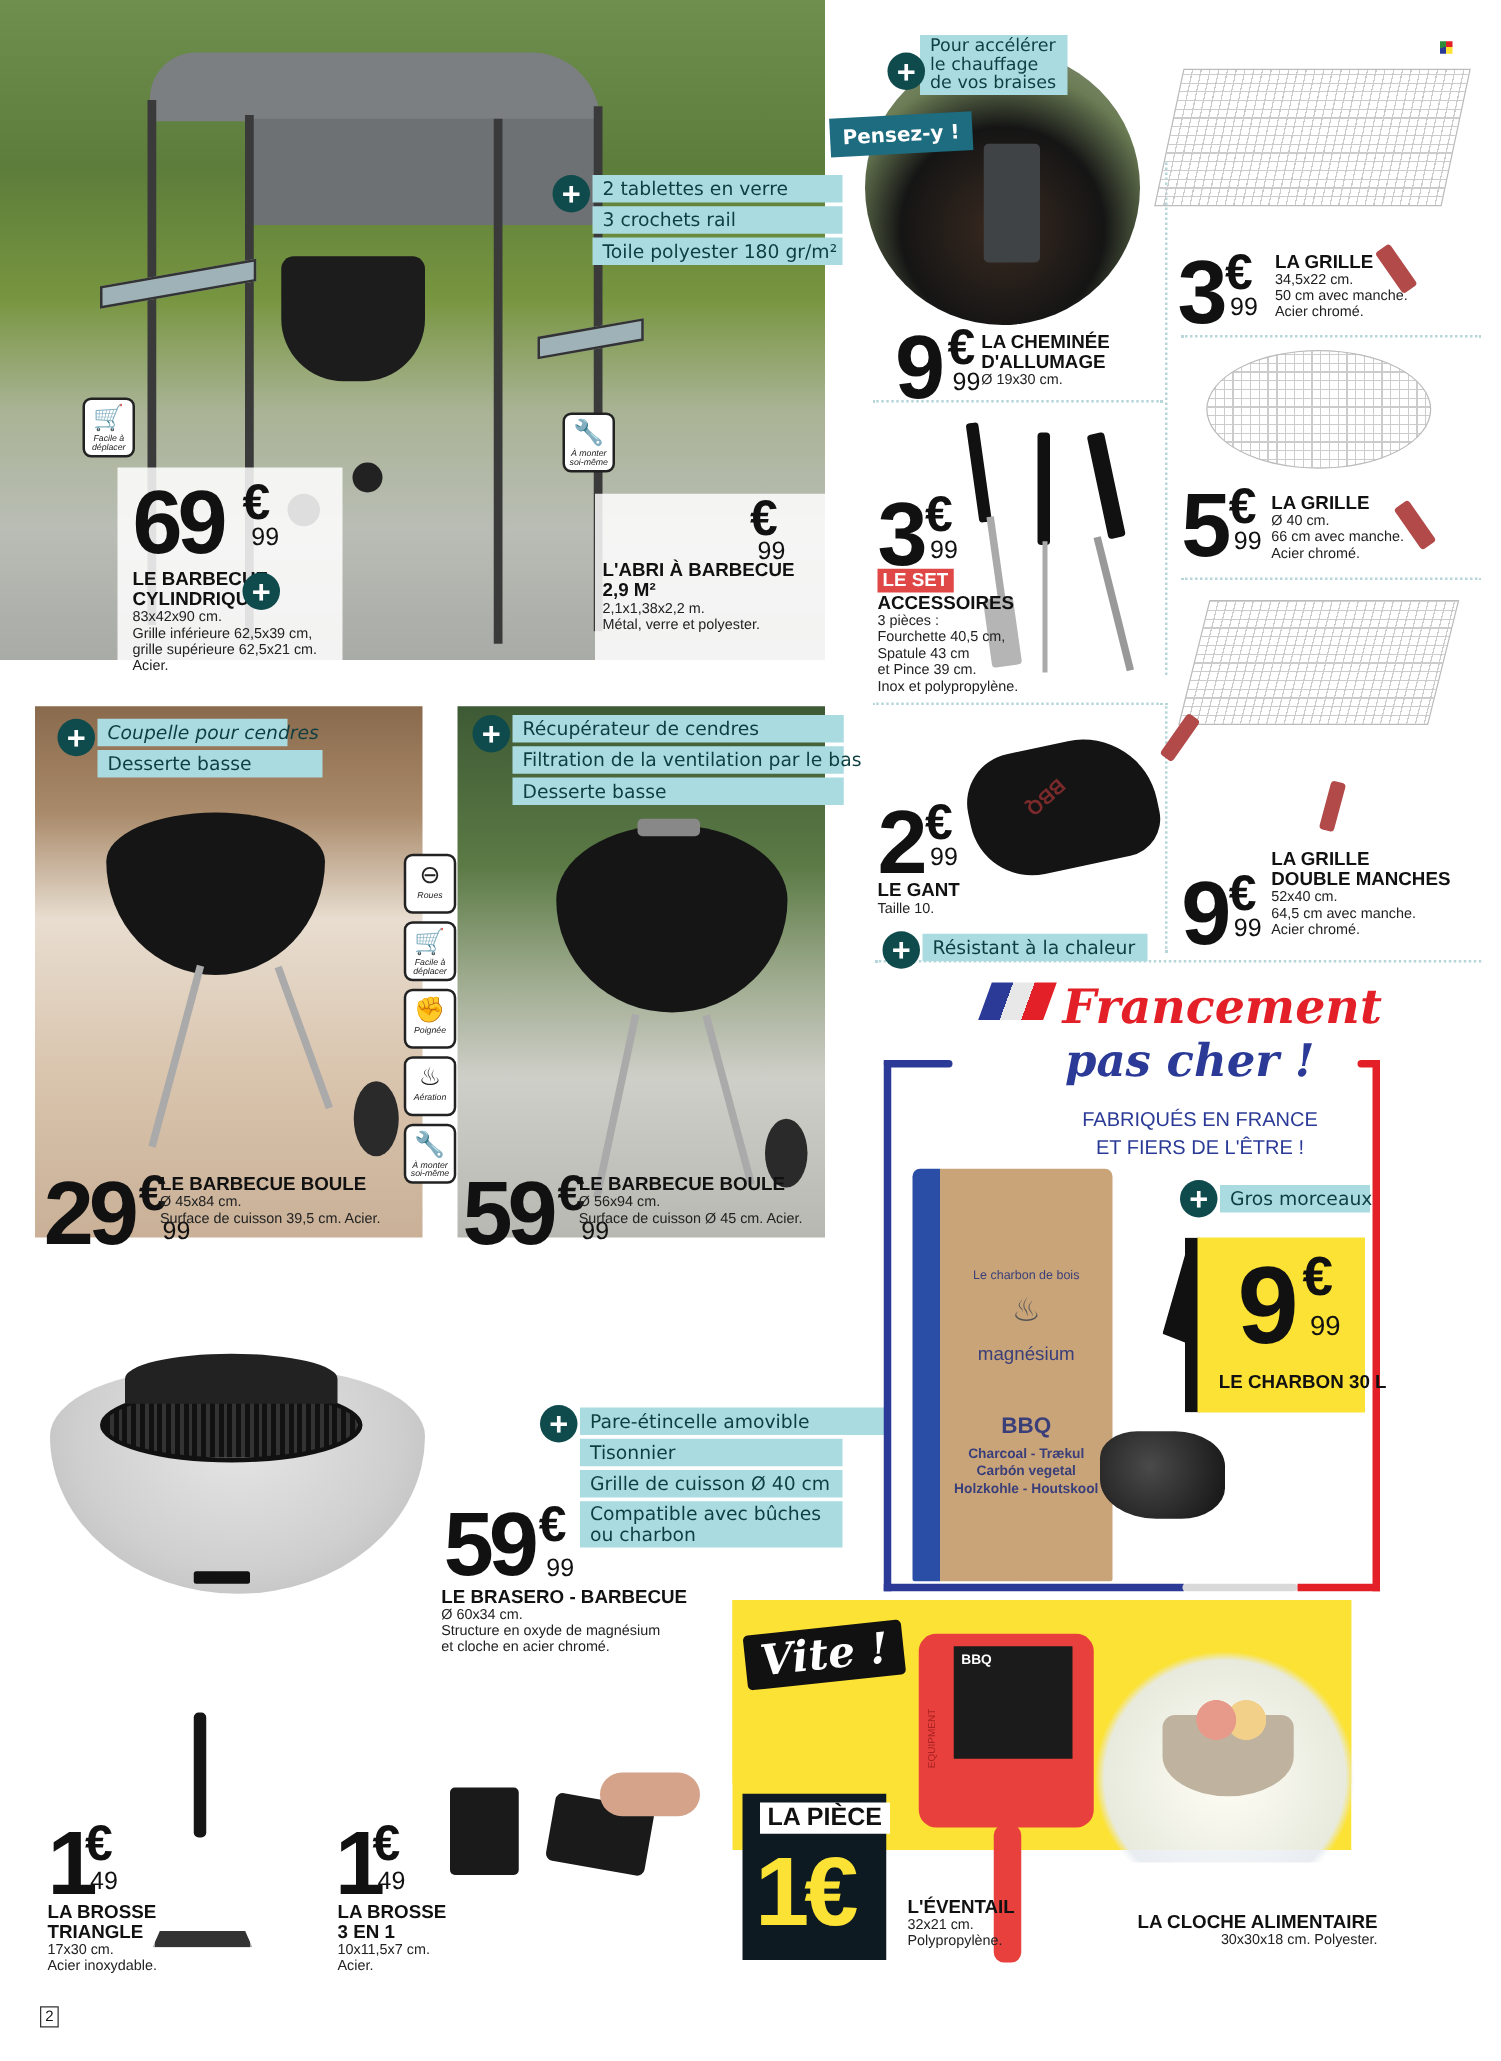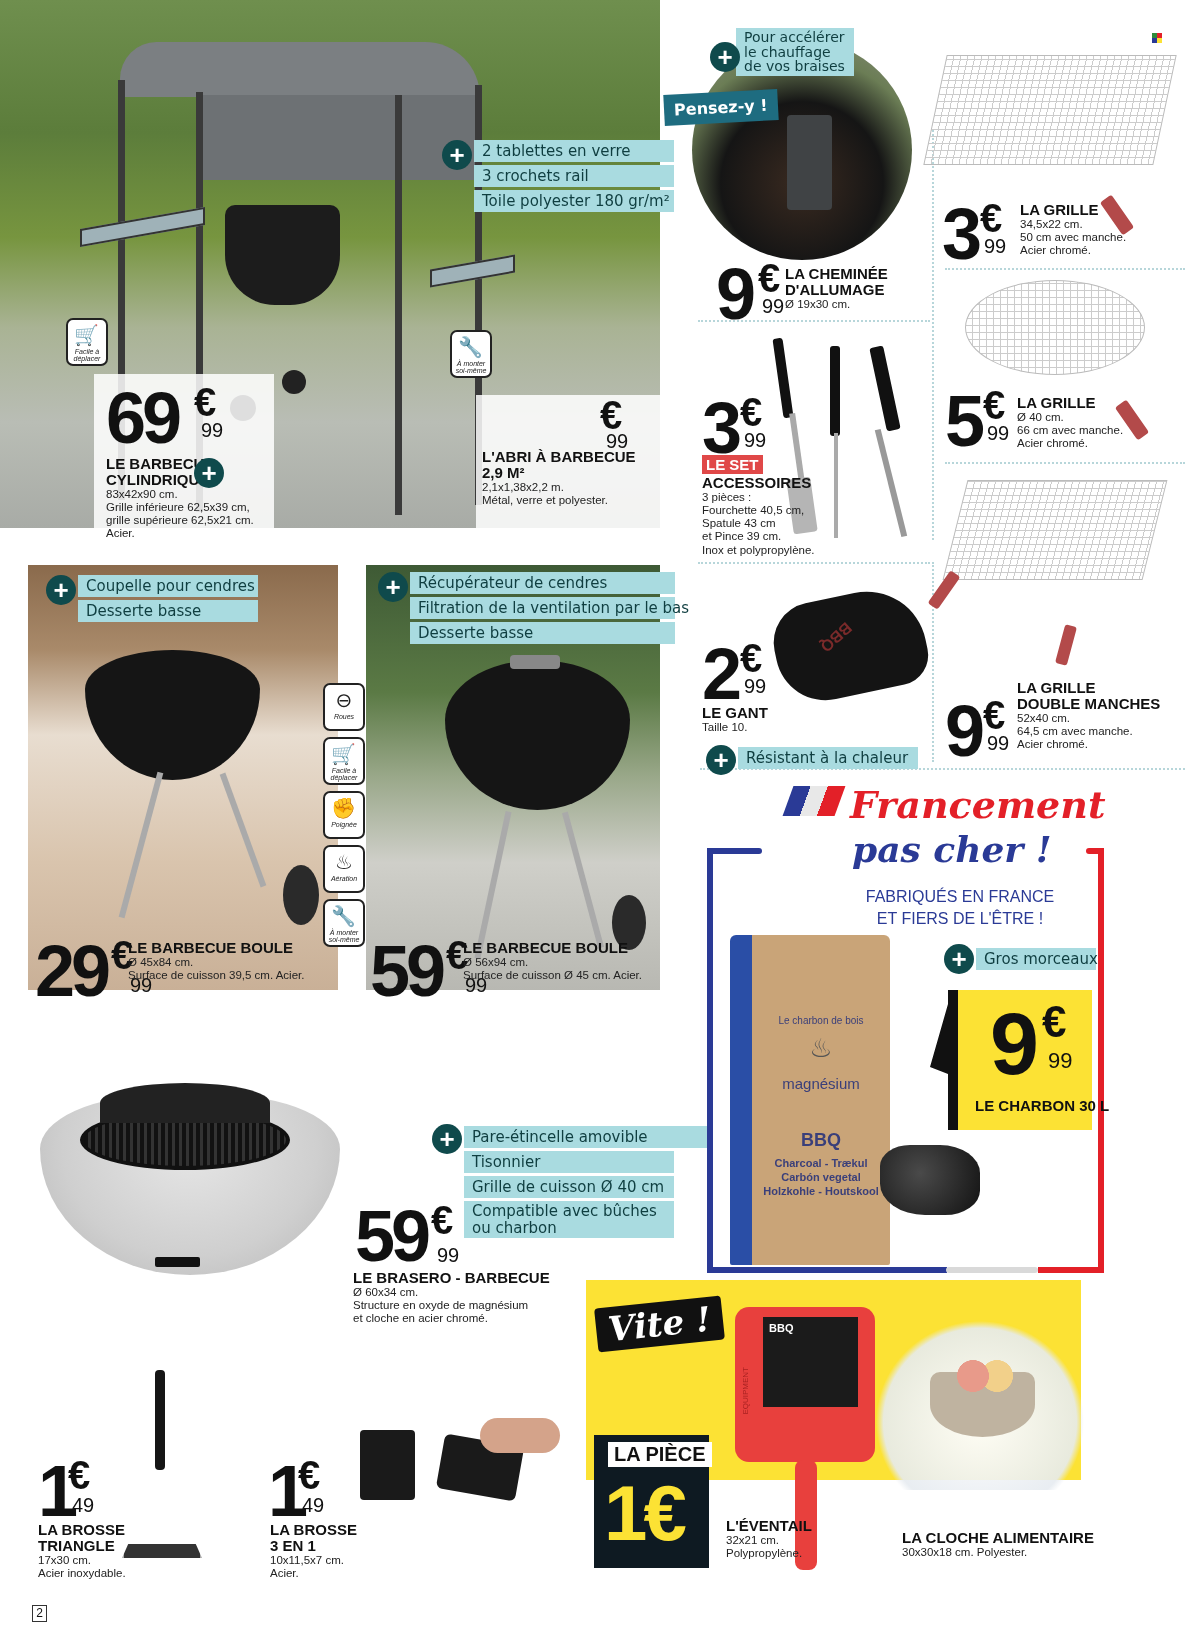"Coupelle pour cendres" div.line { font-style: none -> italic; width: 180px -> 152px }
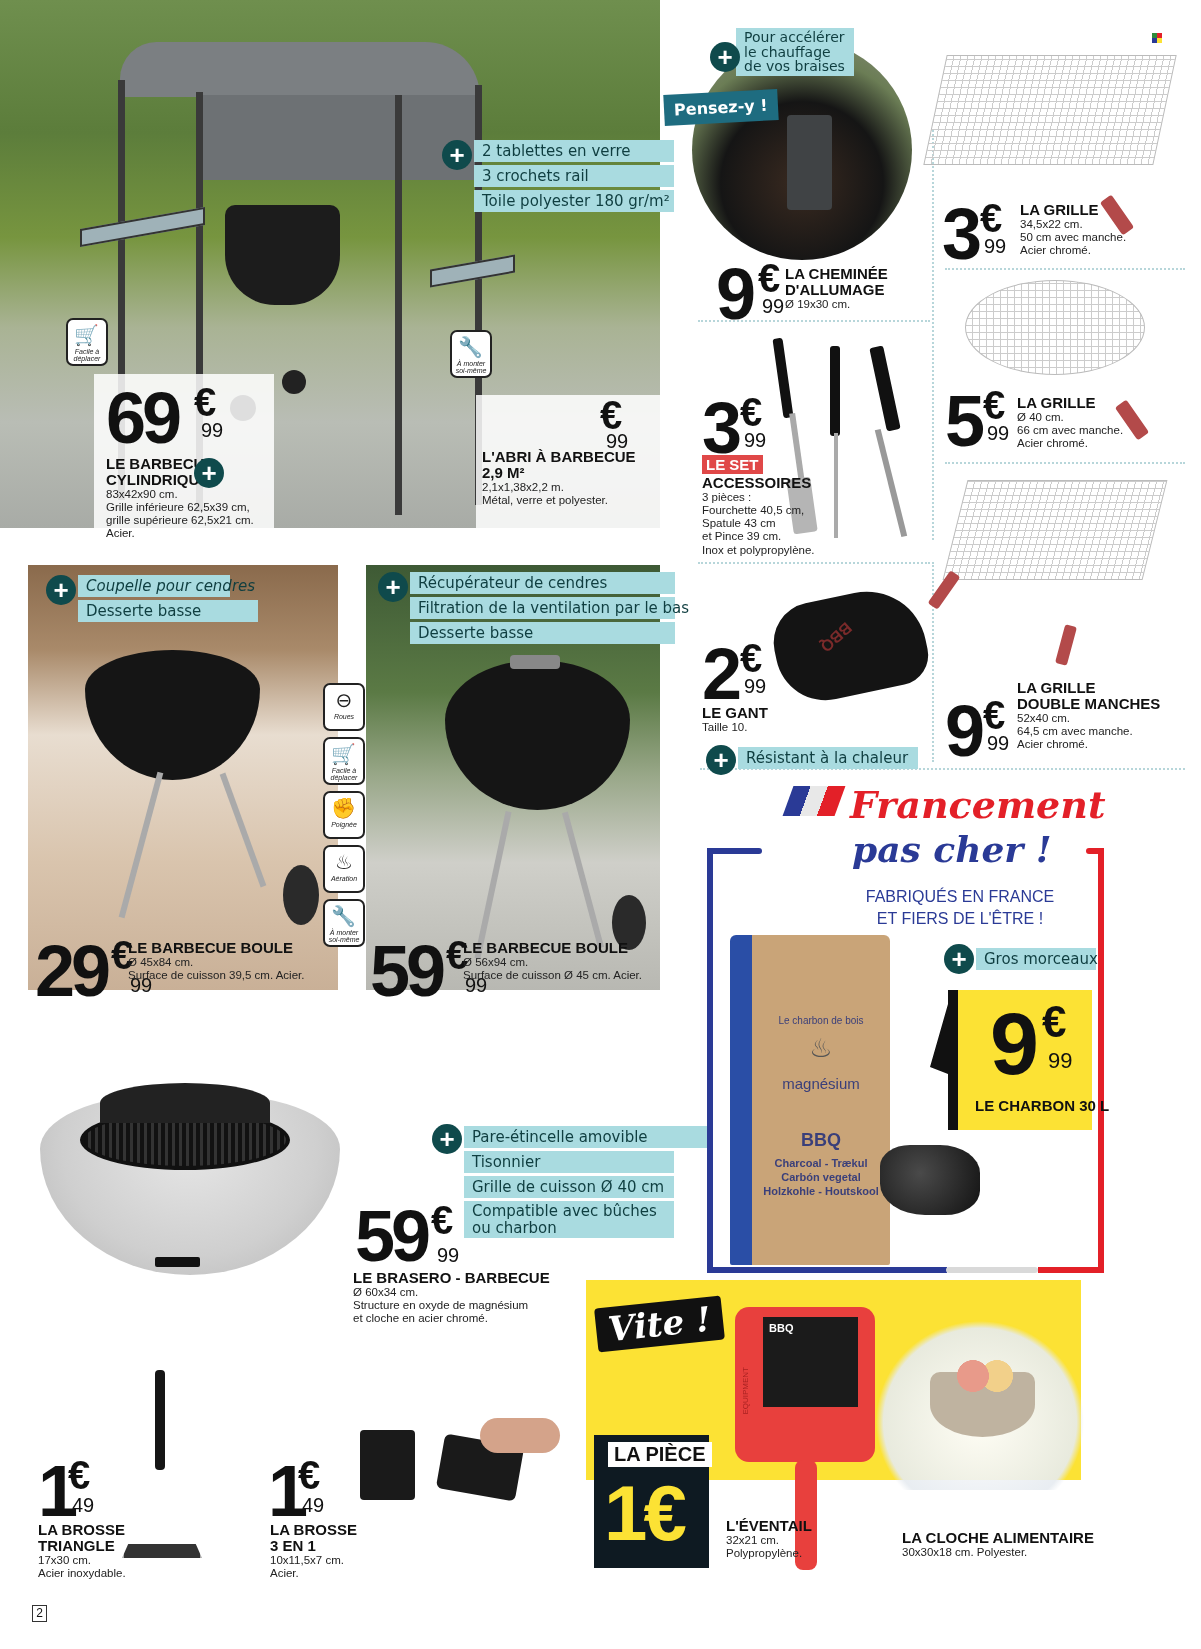"LA CLOCHE ALIMENTAIRE" div.abs { text-align: none -> right }
